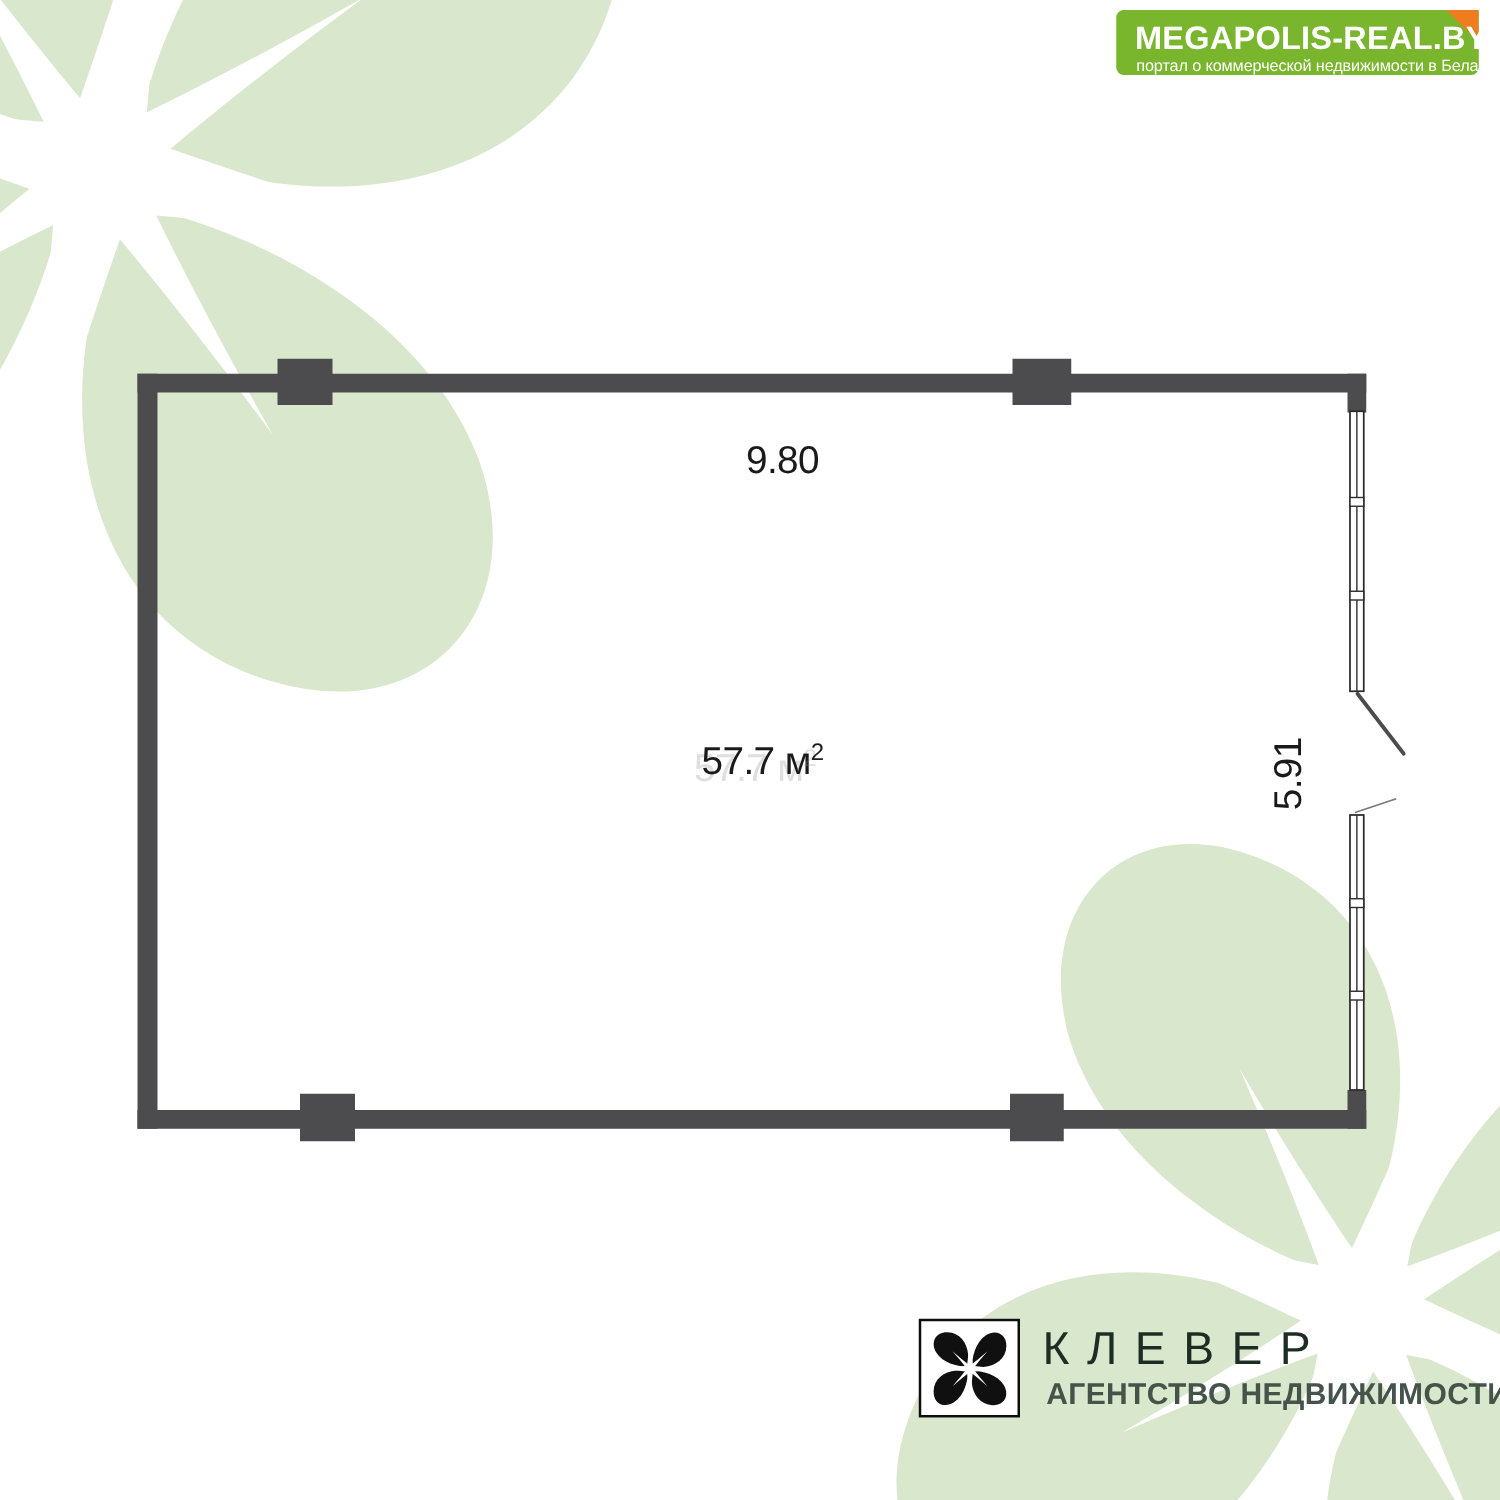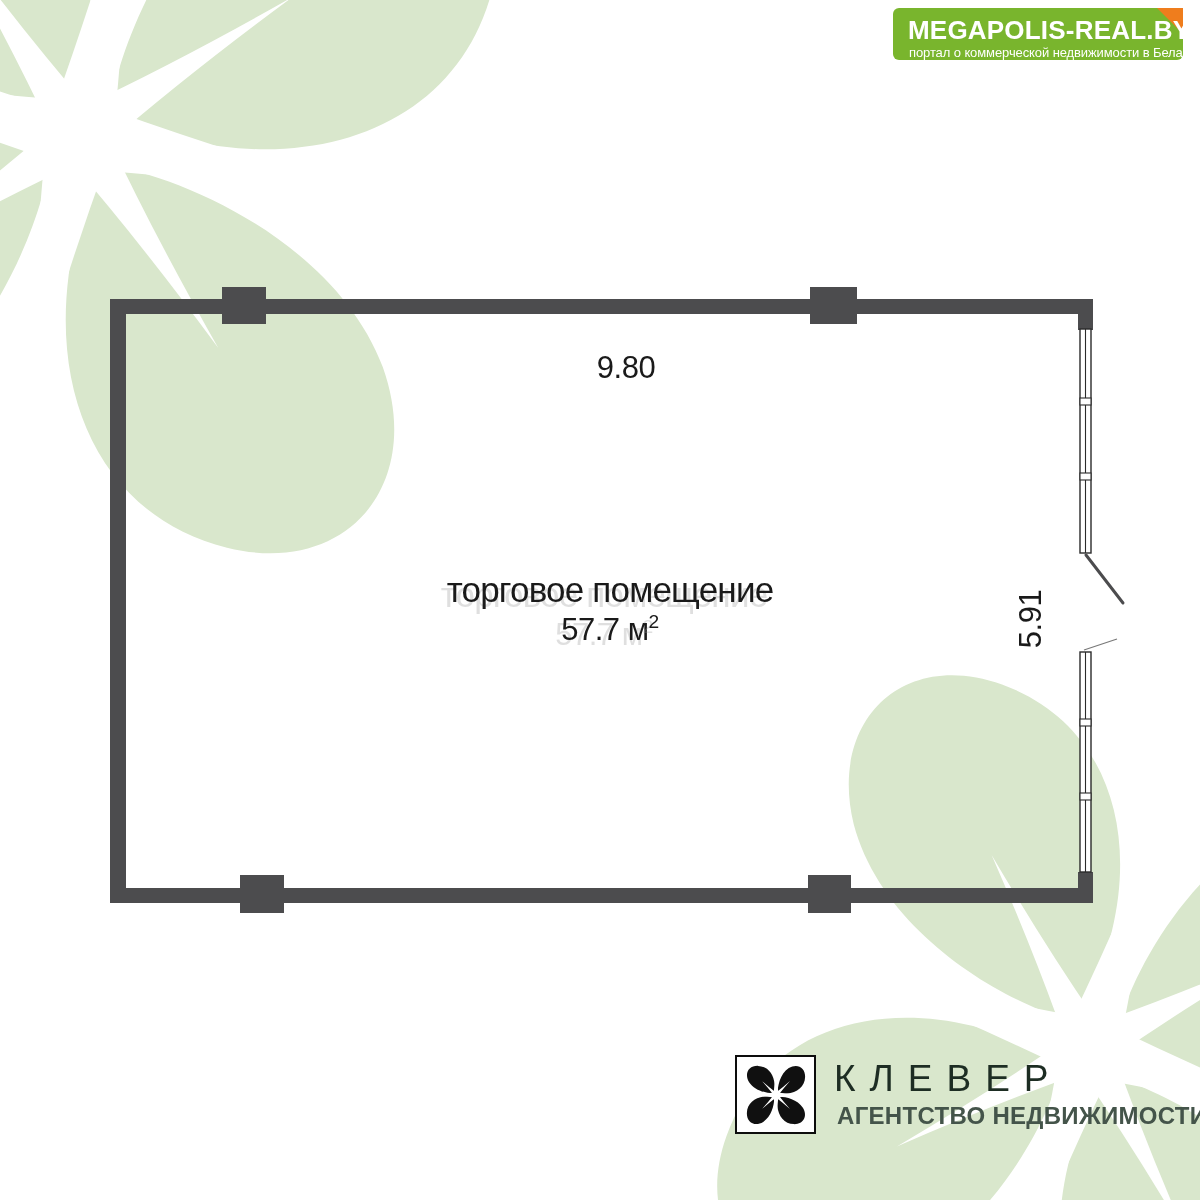"торговое помещение" div.room-name { html: <div>торговое помещение</div> -> none }
